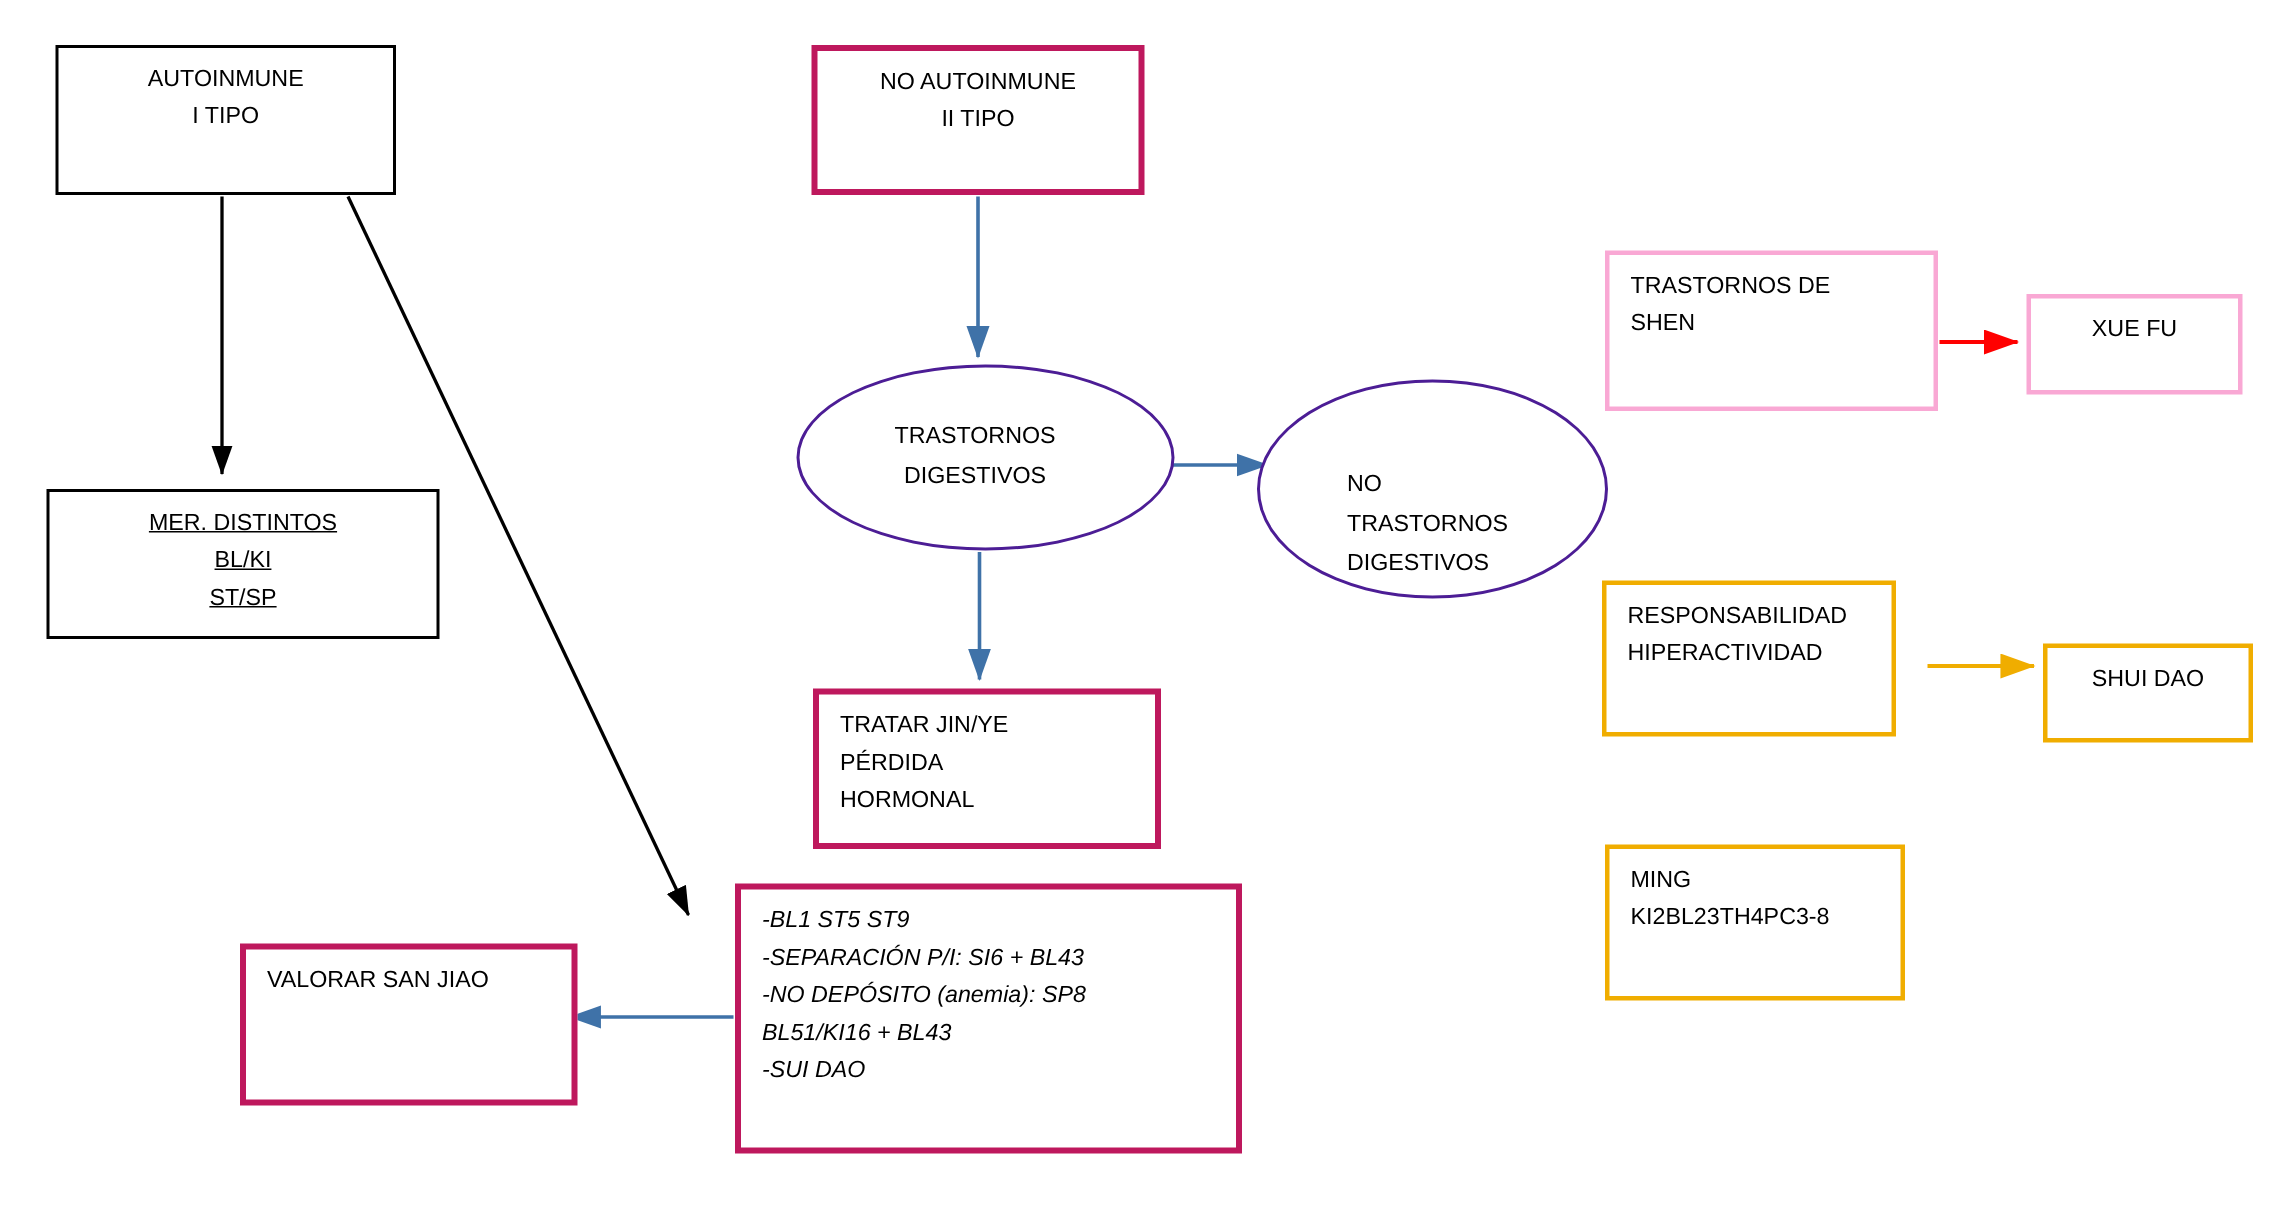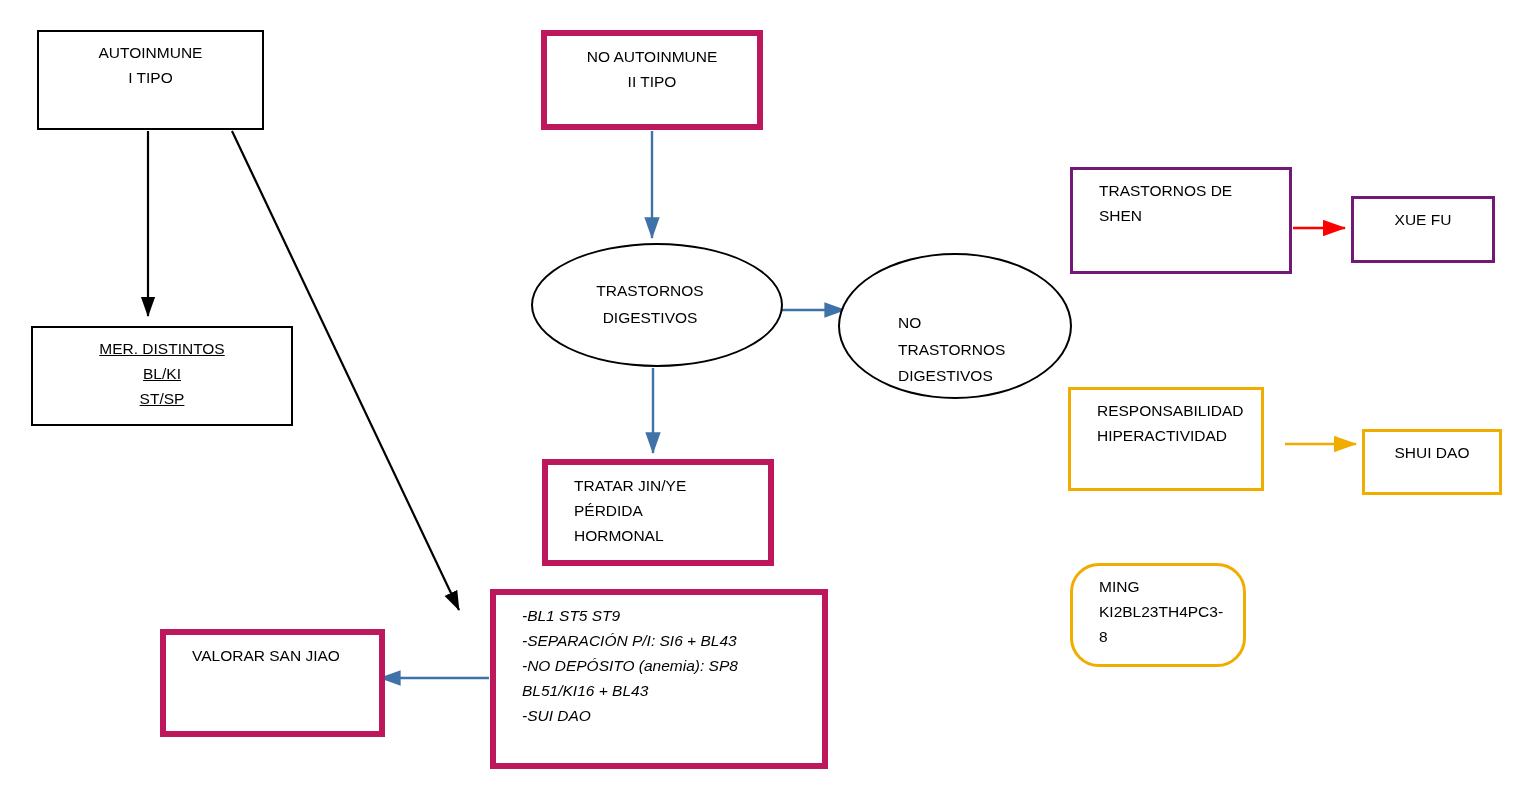"AUTOINMUNE" .node { padding: 8px 26px -> 8px 14px }
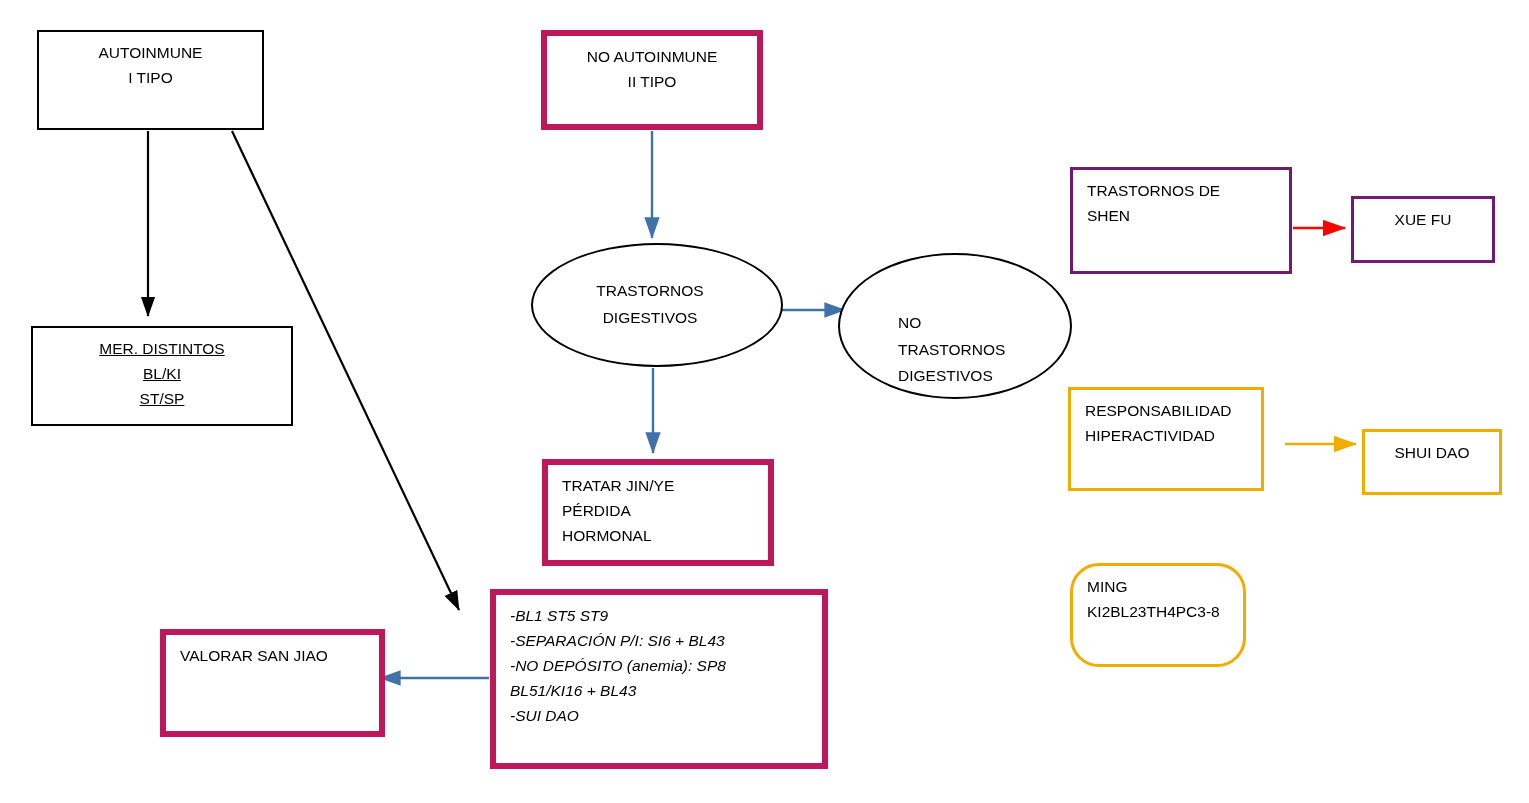"NO AUTOINMUNE" .box-blue { border: 6px solid #be185d -> 4px solid #be185d }
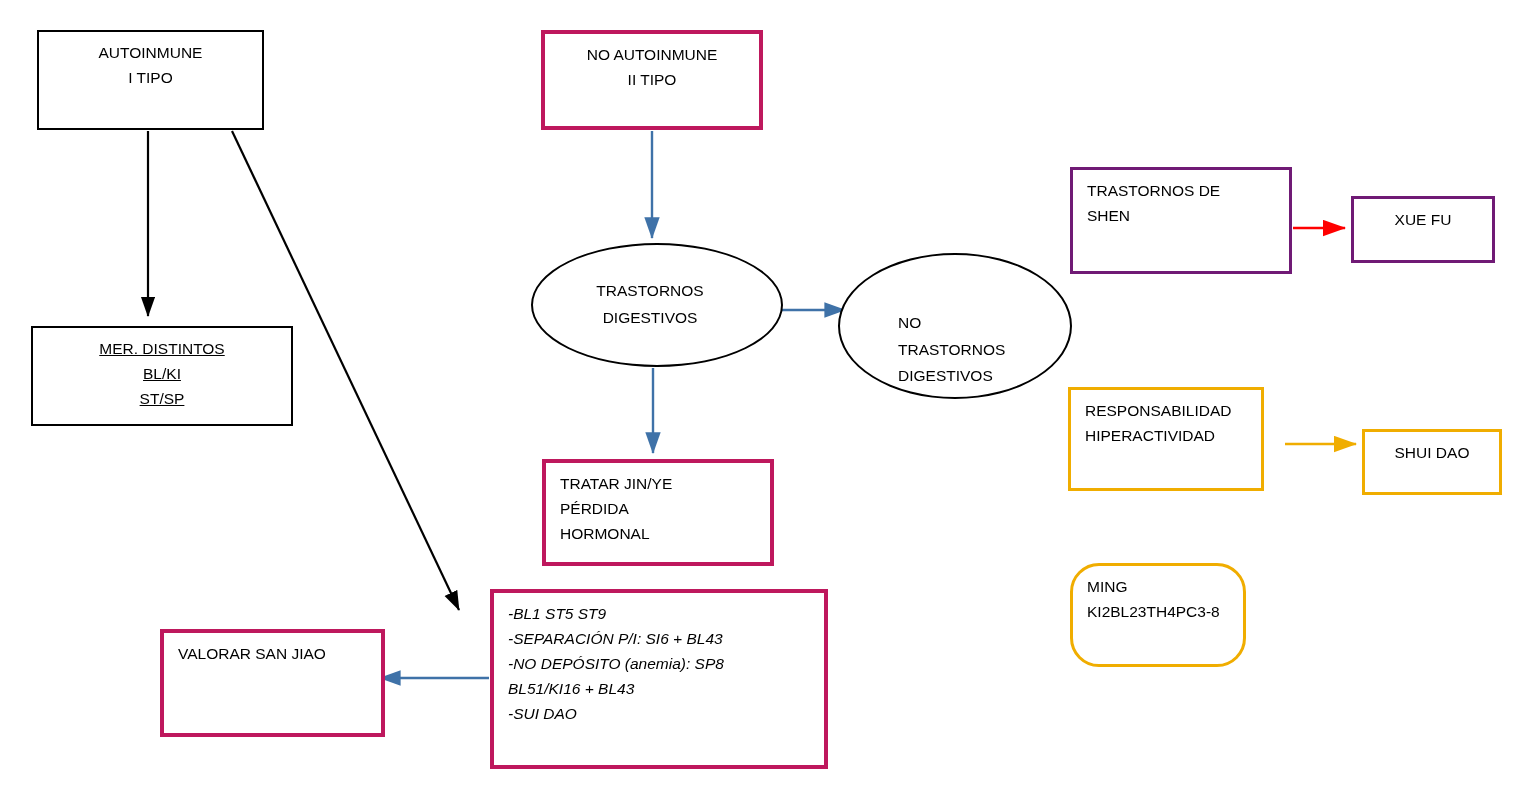"TRASTORNOS DE" .box-red { border: 3px solid #701a75 -> 3px solid #f9a8d4 }
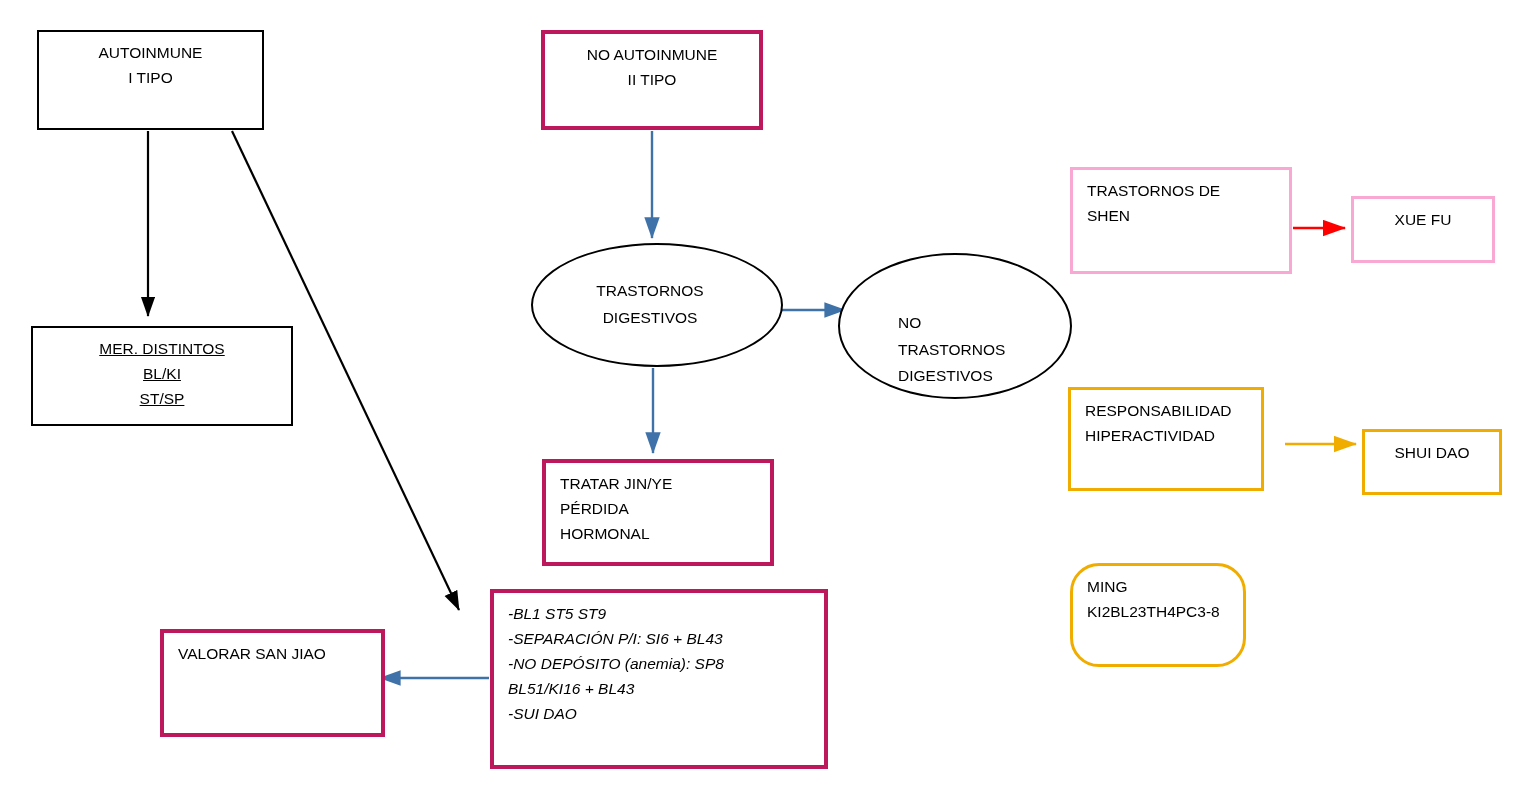"TRASTORNOS" .ellipse { border: 2px solid #000000 -> 2px solid #4c1d95 }
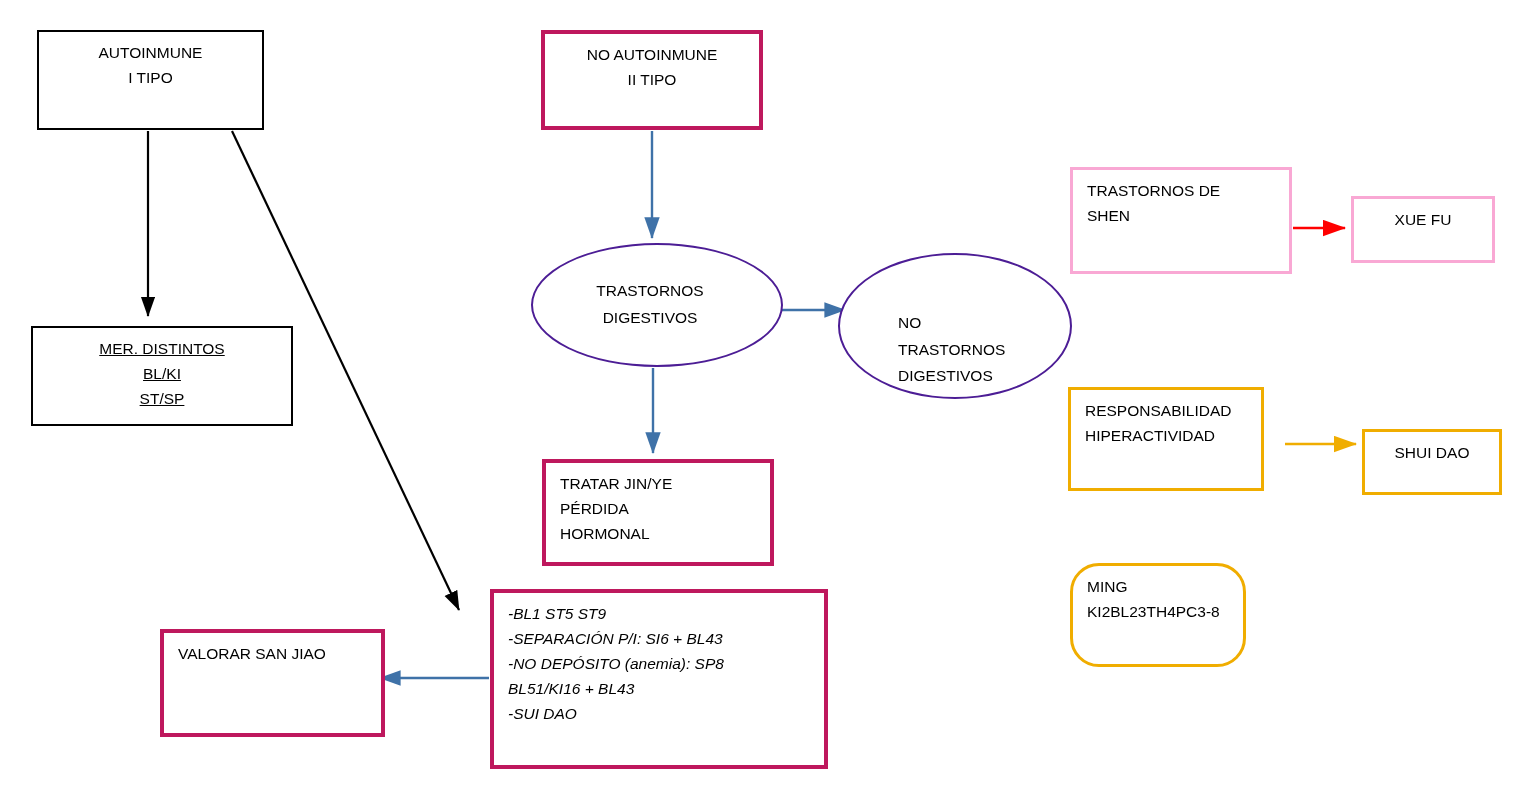"MING" div.node { border-radius: 29px -> none; width: 176px -> 200px }
